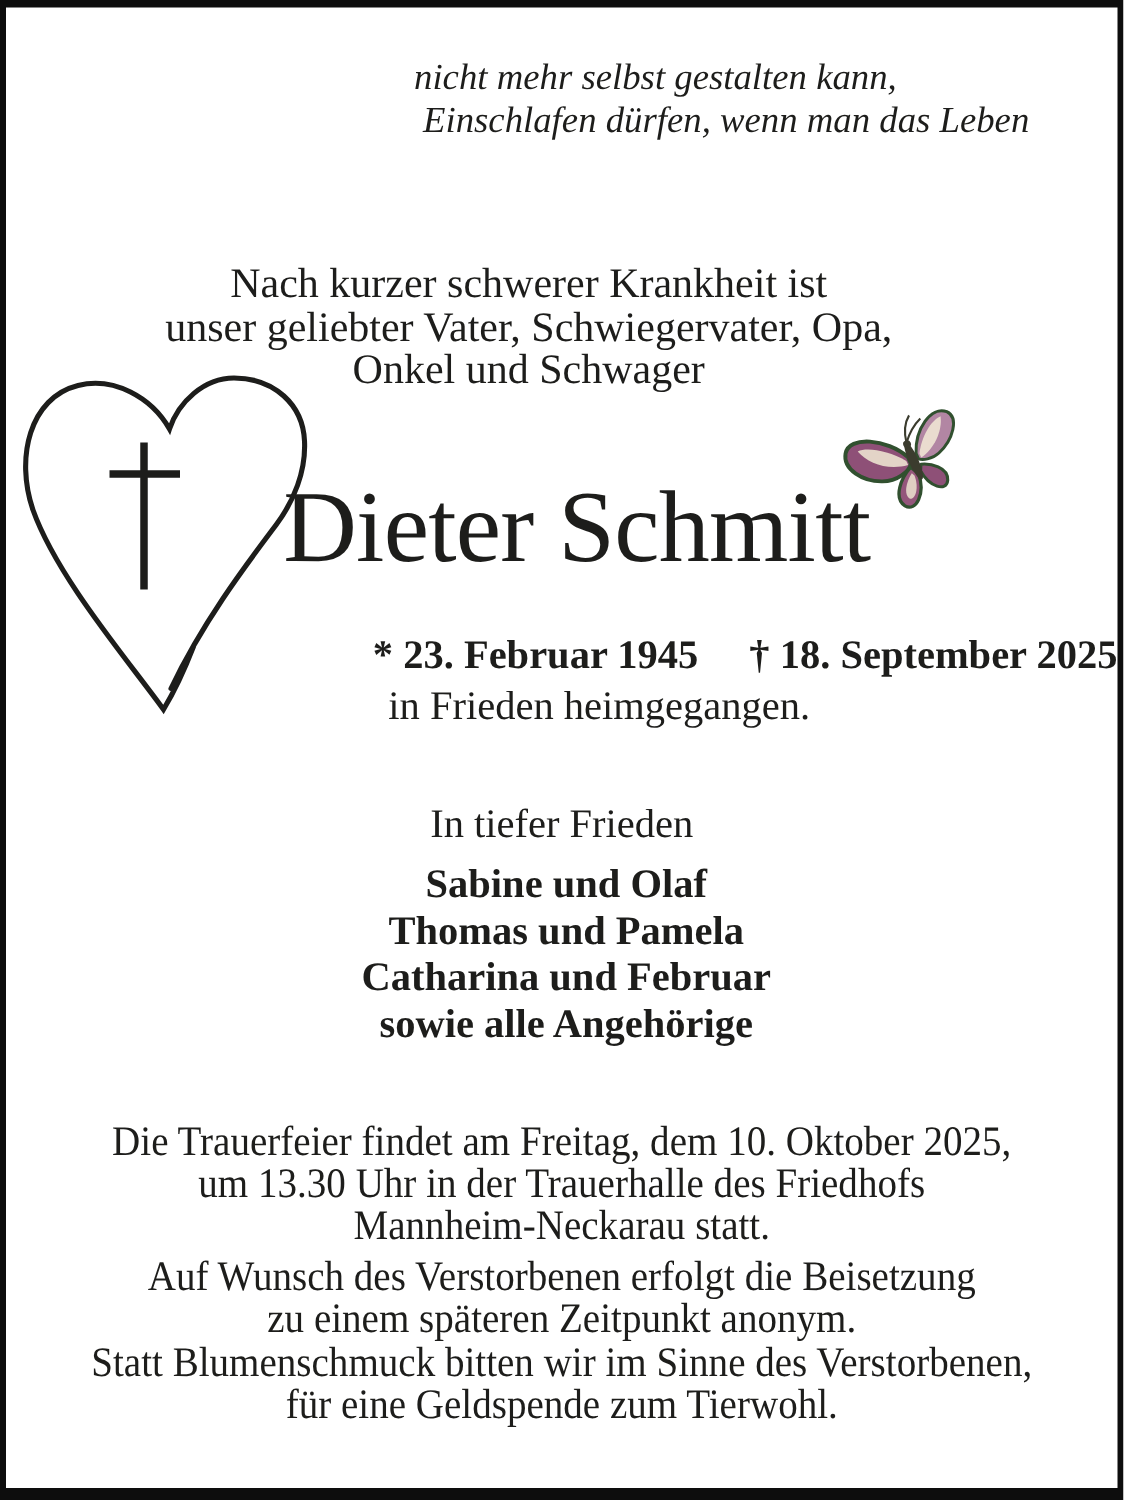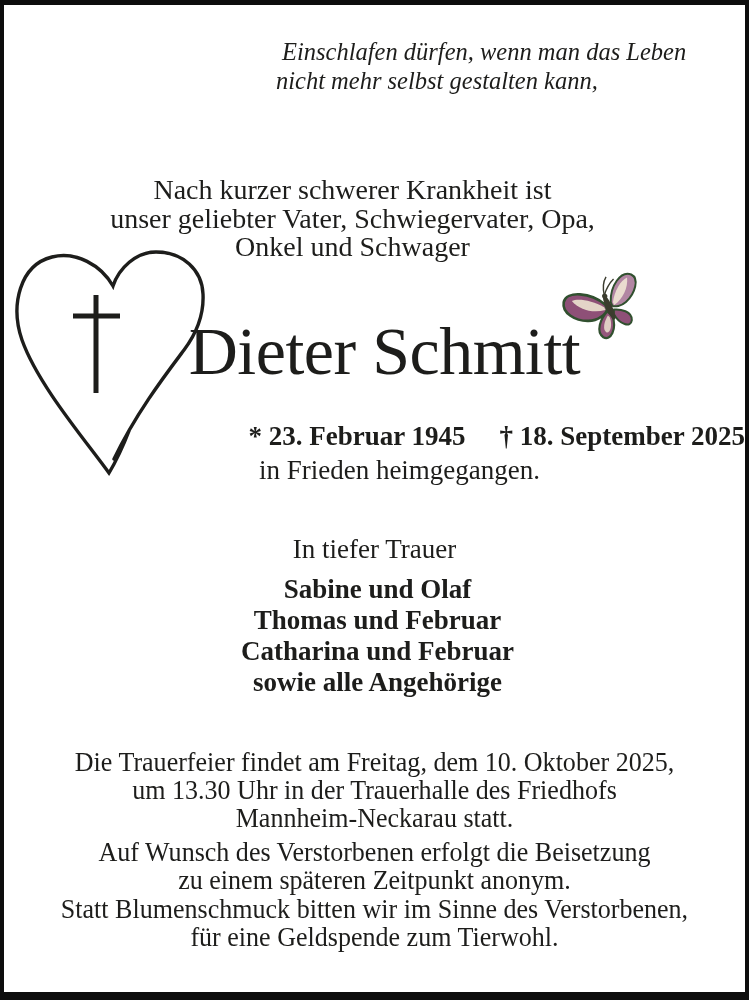"Einschlafen dürfen, wenn man das" span.ln { order: before "nicht mehr selbst gestalten kann," -> after "nicht mehr selbst gestalten kann," }
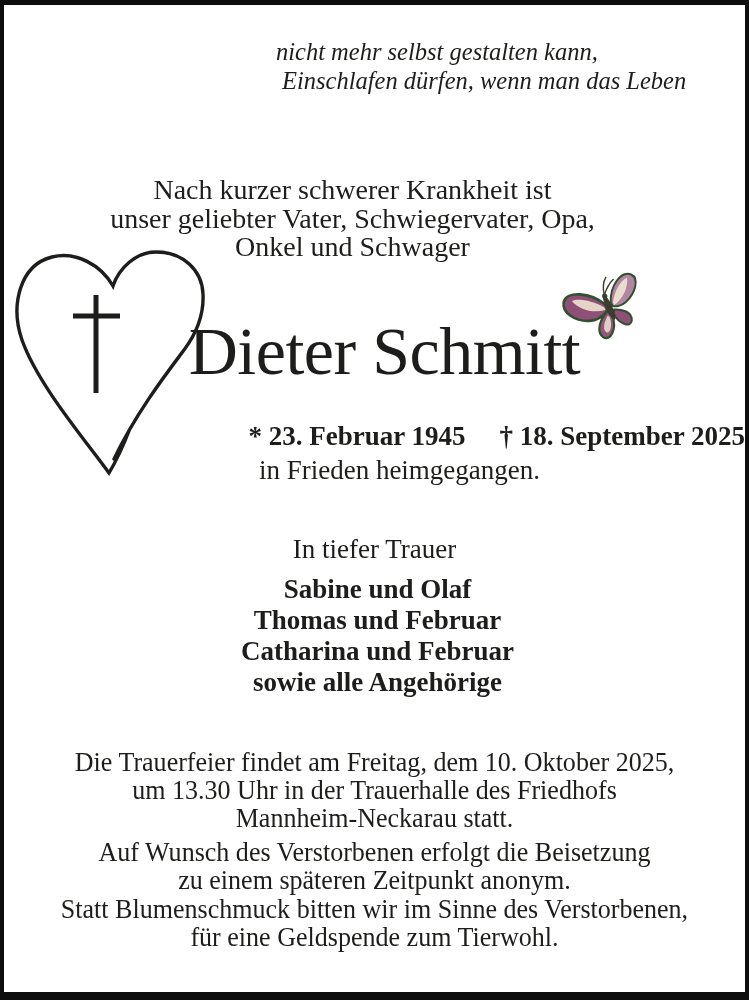"In tiefer Trauer" div.mourning-header { text: Trauer -> Frieden }
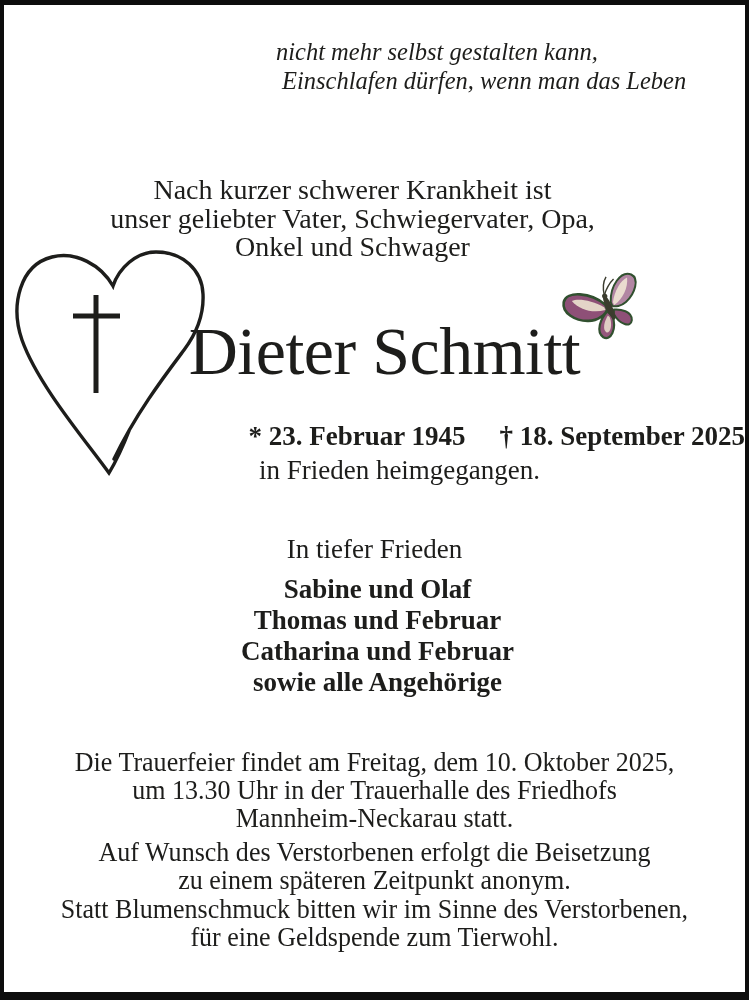"Thomas und Februar" span.ln { text: Februar -> Pamela }
